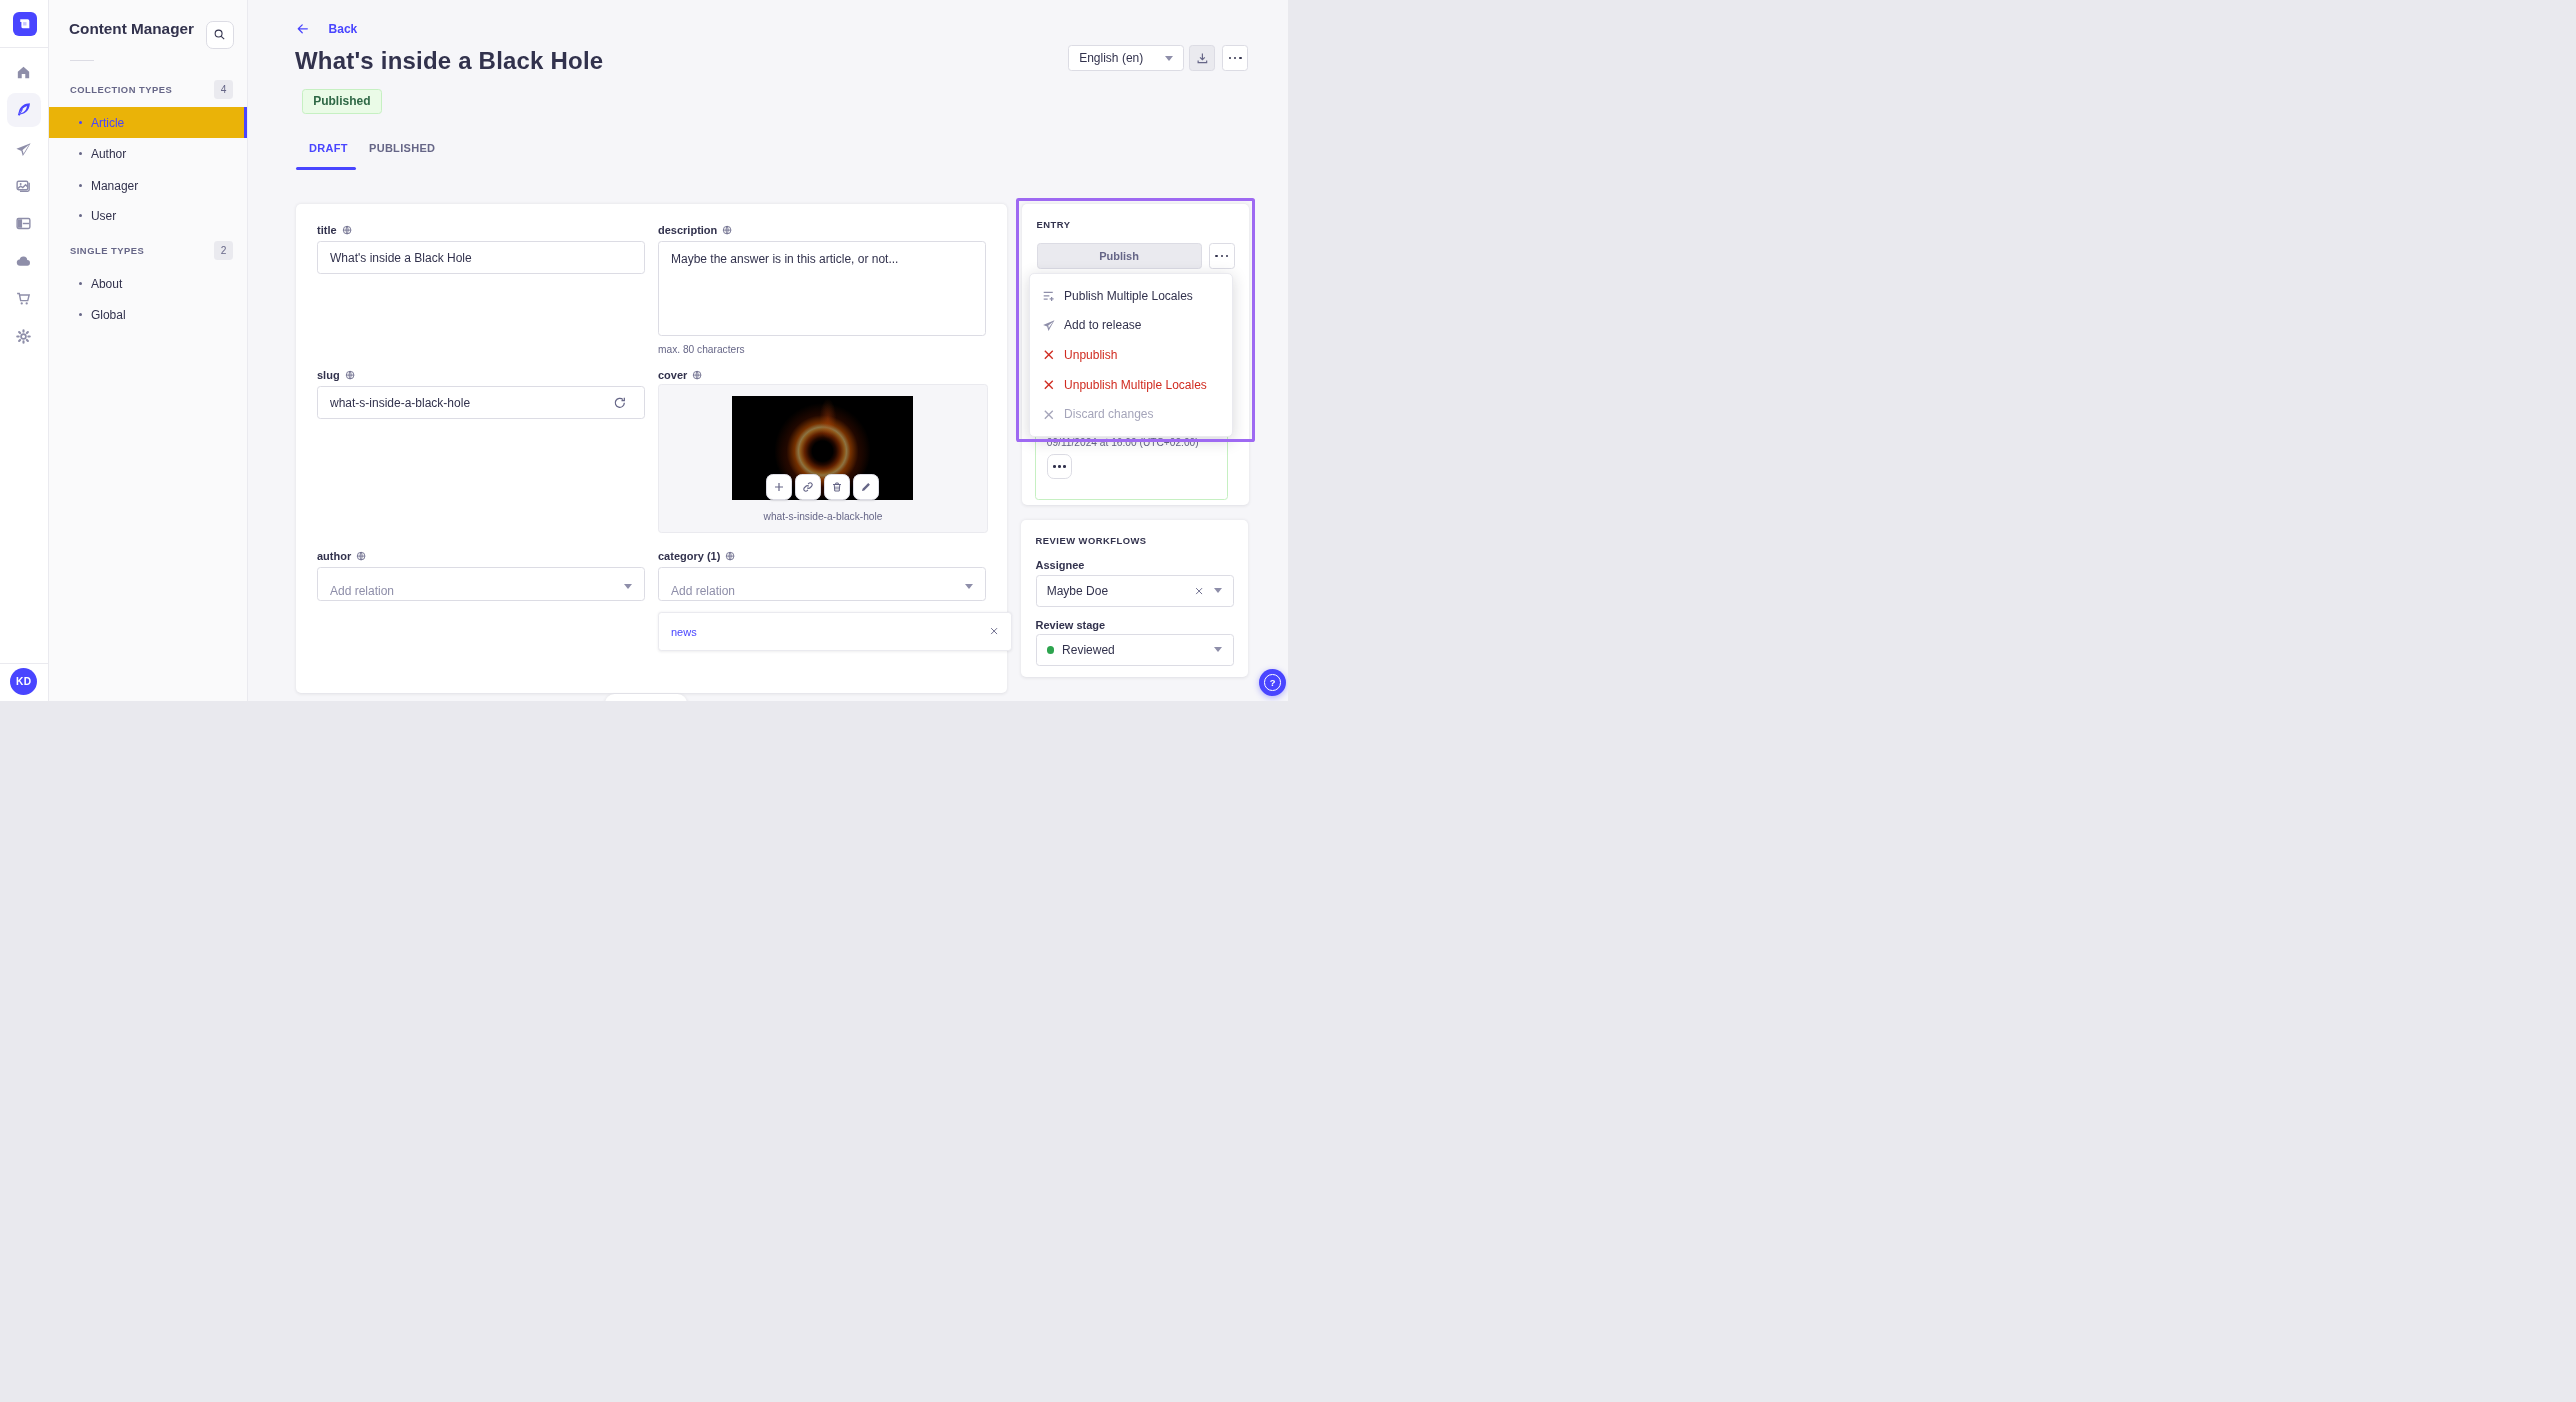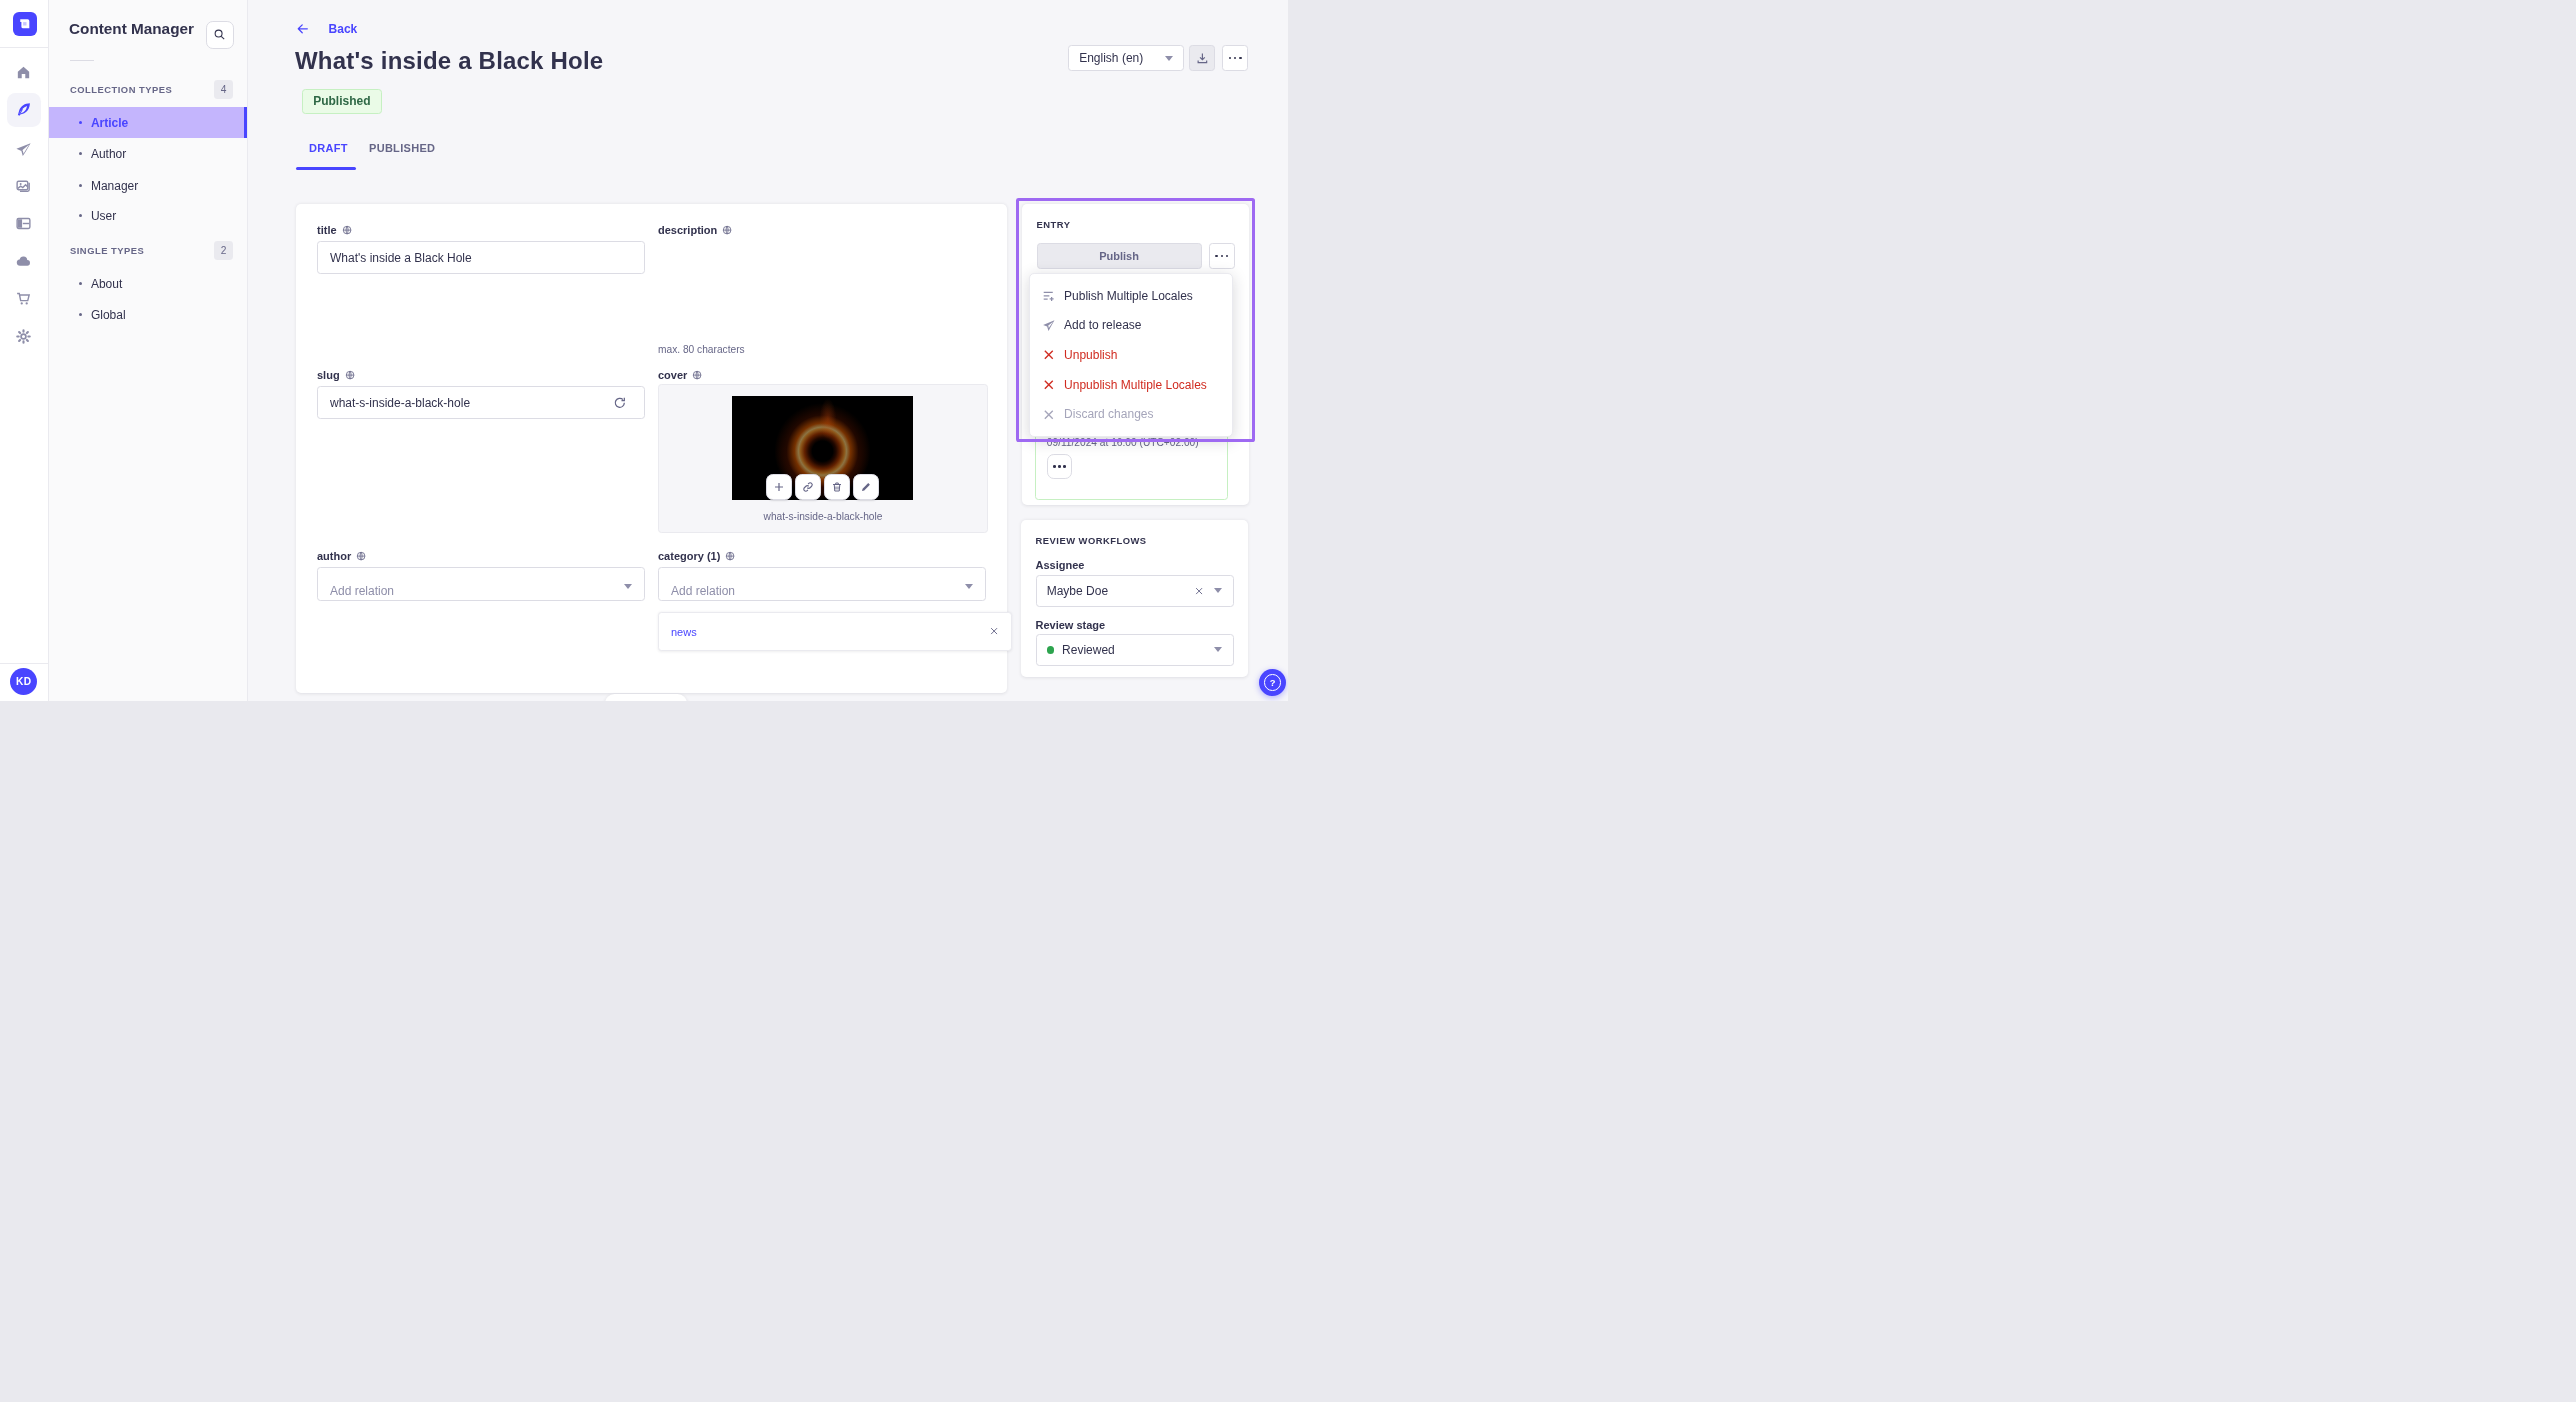"Article" .nav-item.active { background: #c4b5fd -> #eab308; font-weight: bold -> normal }
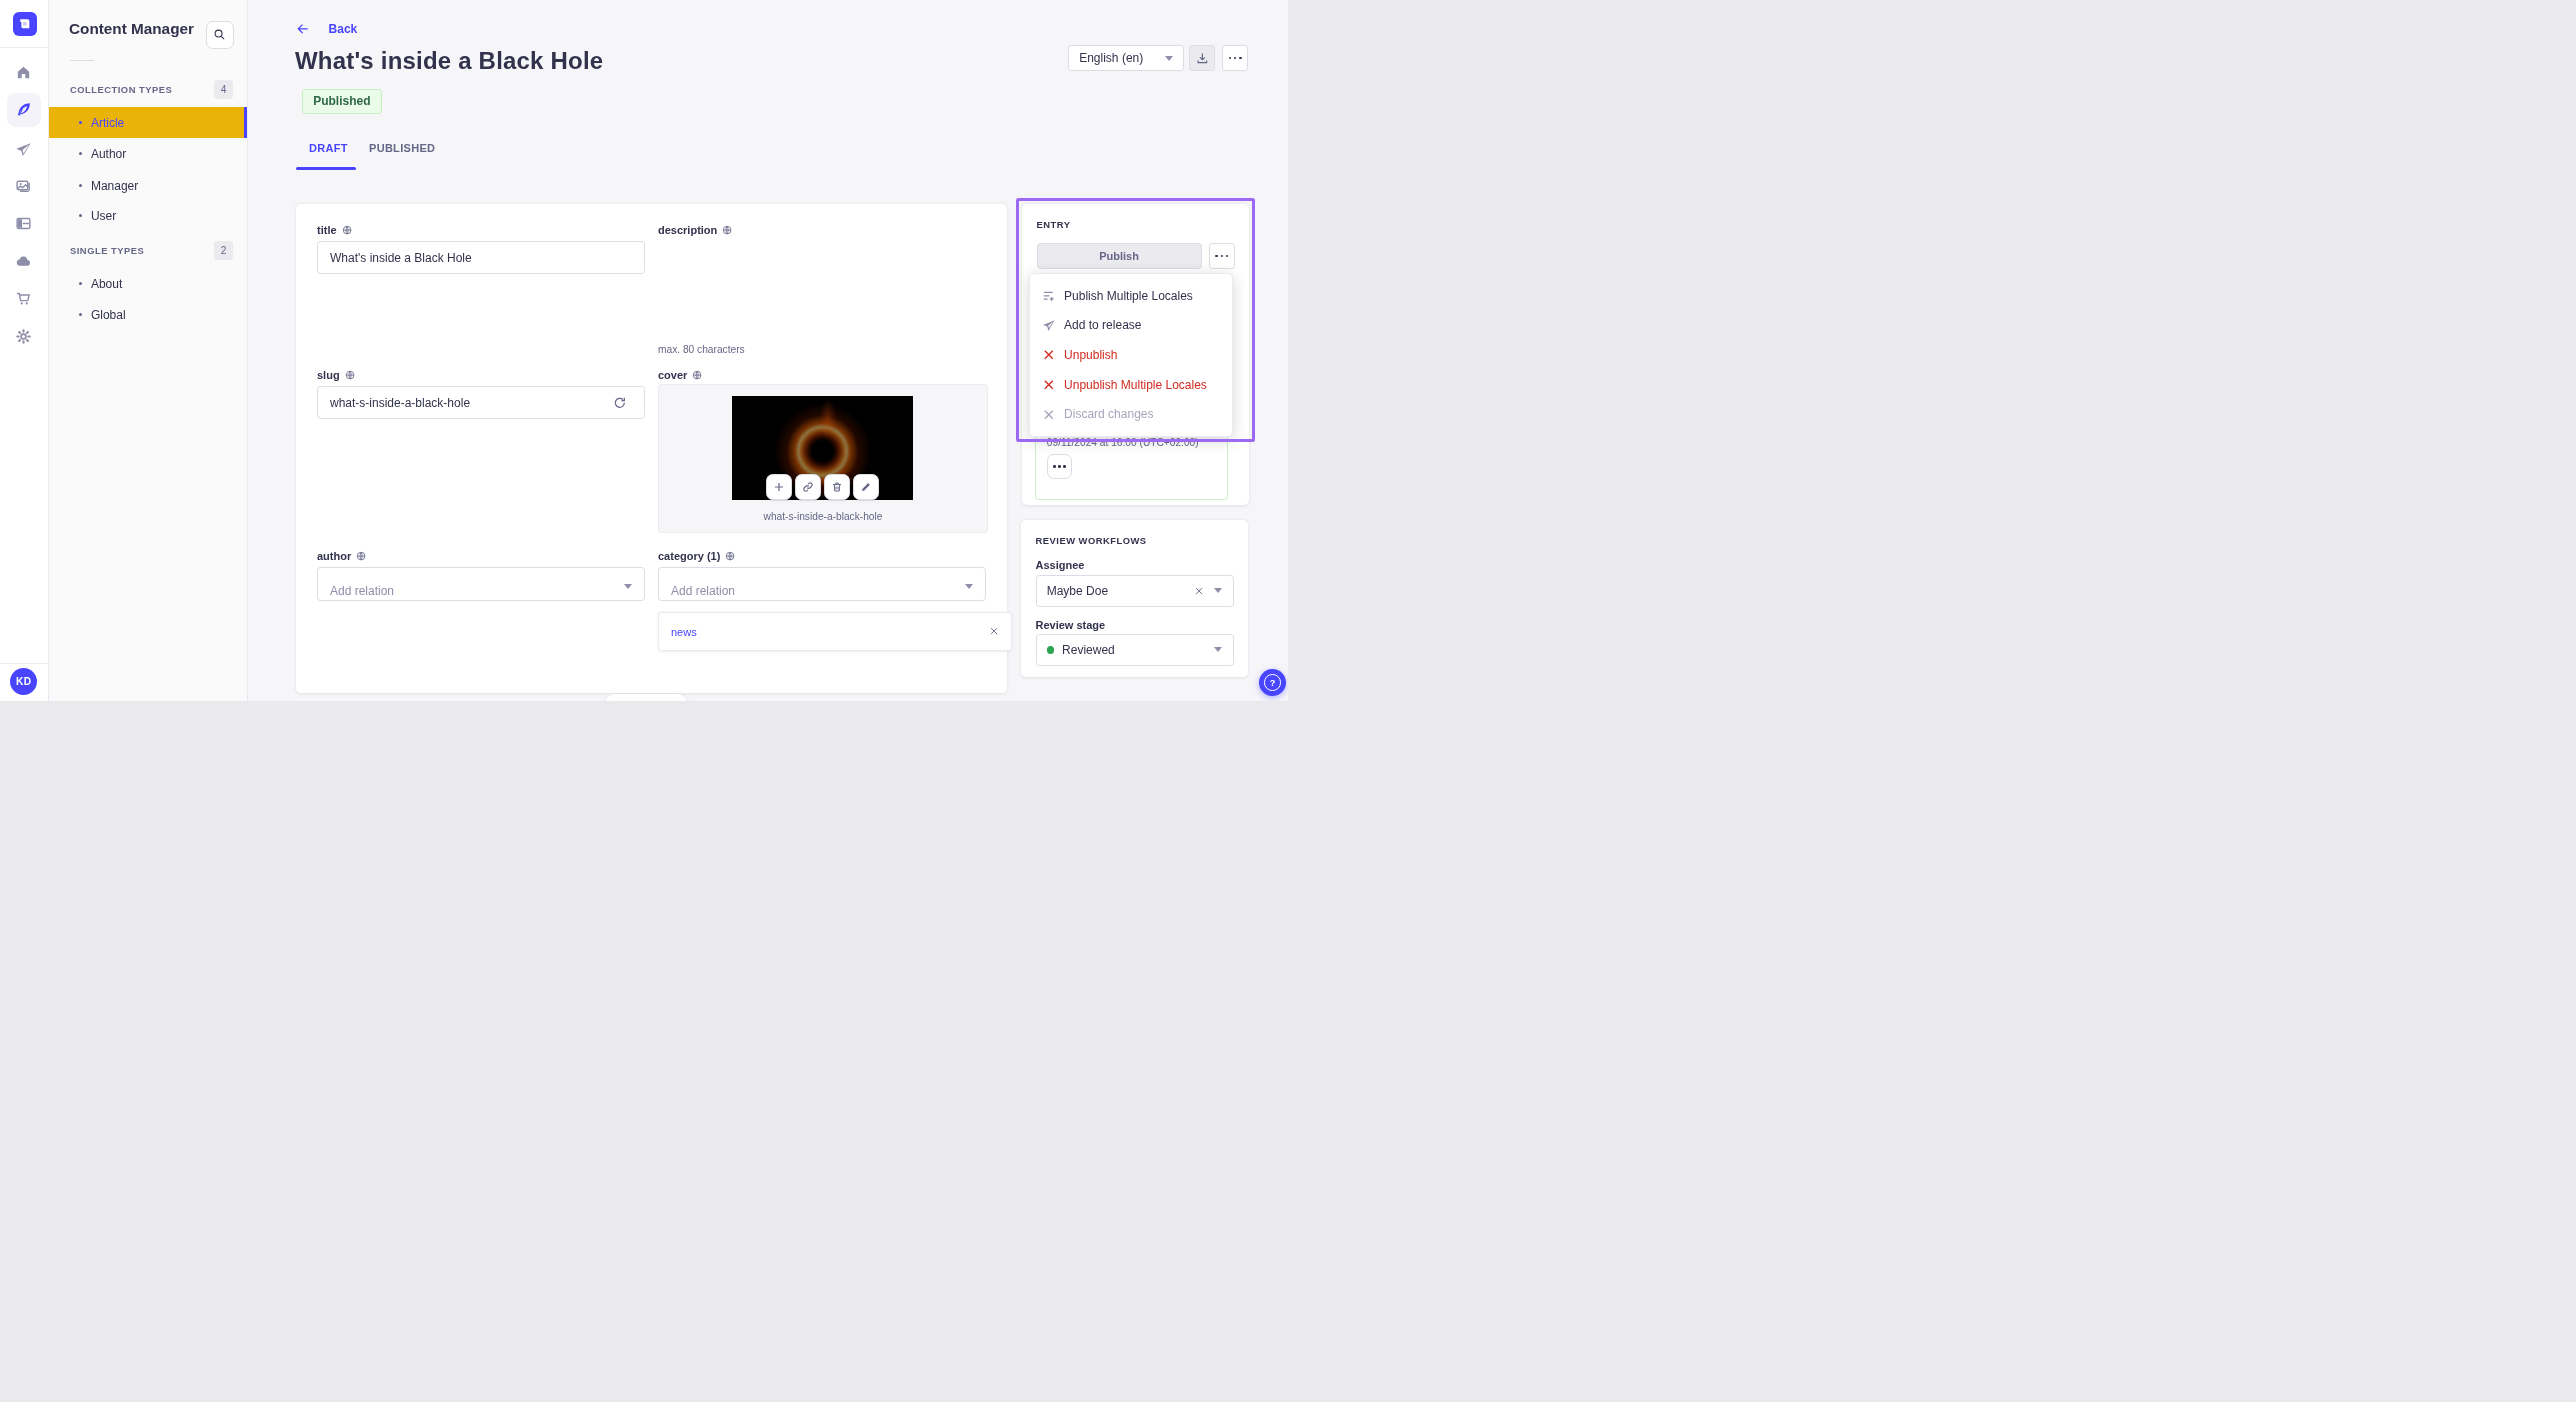"Maybe the answer is in" textarea.abs { html: none -> <textarea>Maybe the answer is in this article, or not...</textarea> }
